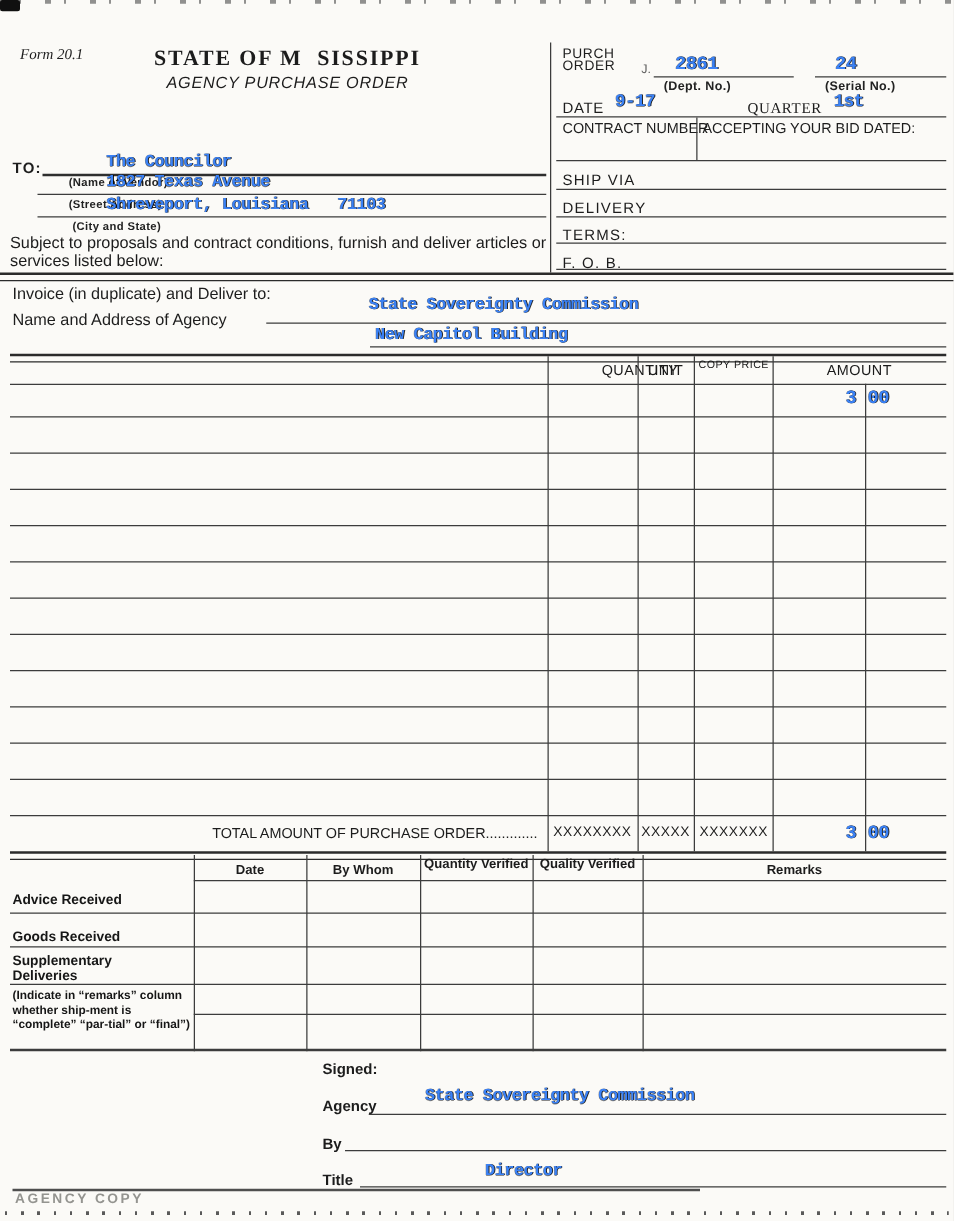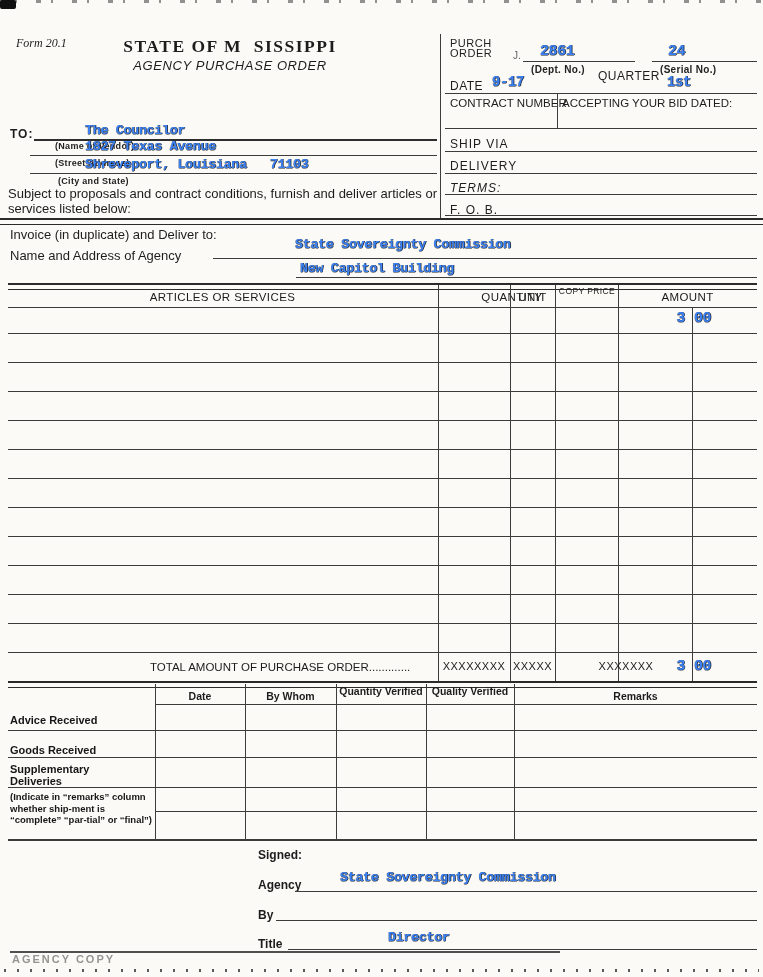"QUARTER" #quarter-lbl { font-family: none -> Liberation Serif, serif; top: 69px -> 79px }
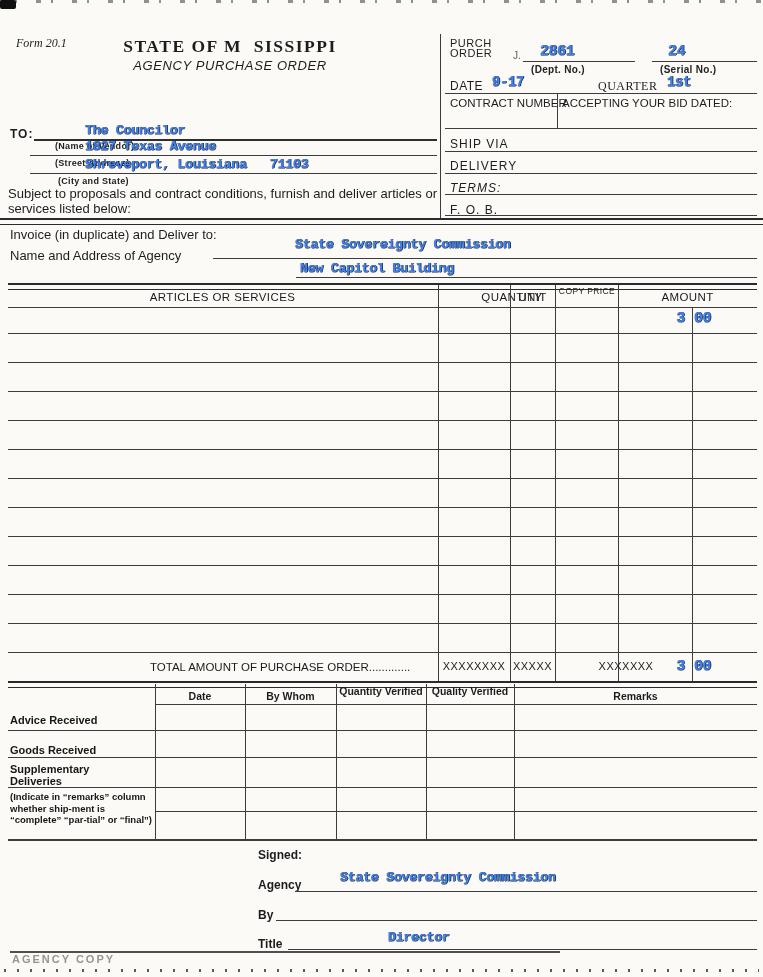"TERMS:" #terms-lbl { font-style: italic -> none }
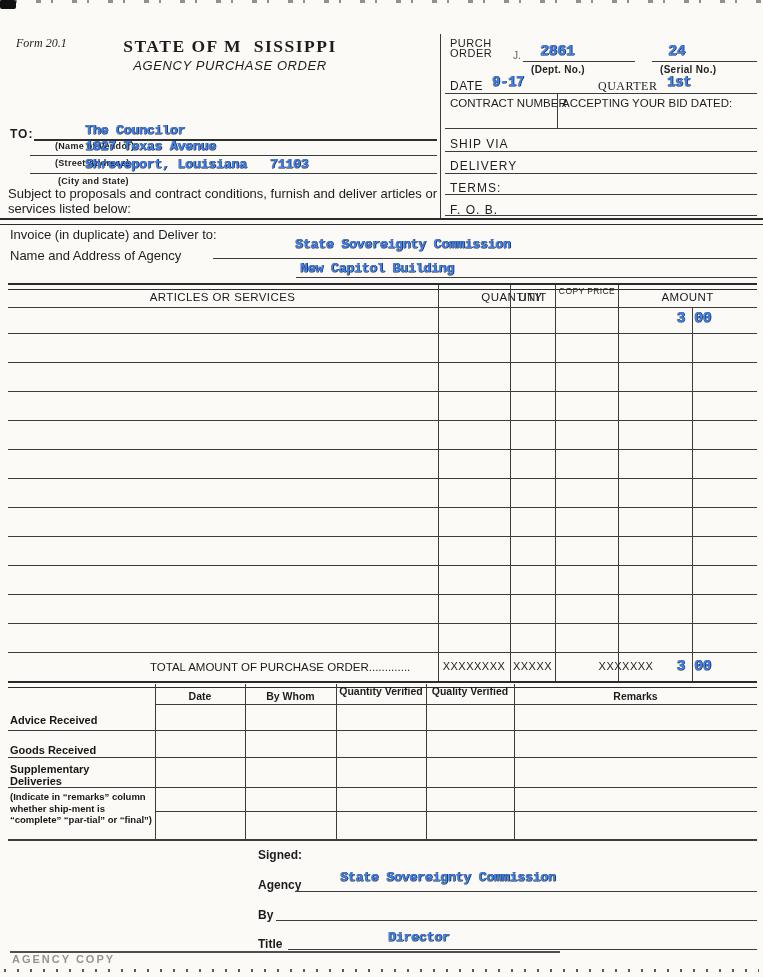"ARTICLES OR SERVICES" div.th { html: <div>ARTICLES OR SERVICES</div> -> none }
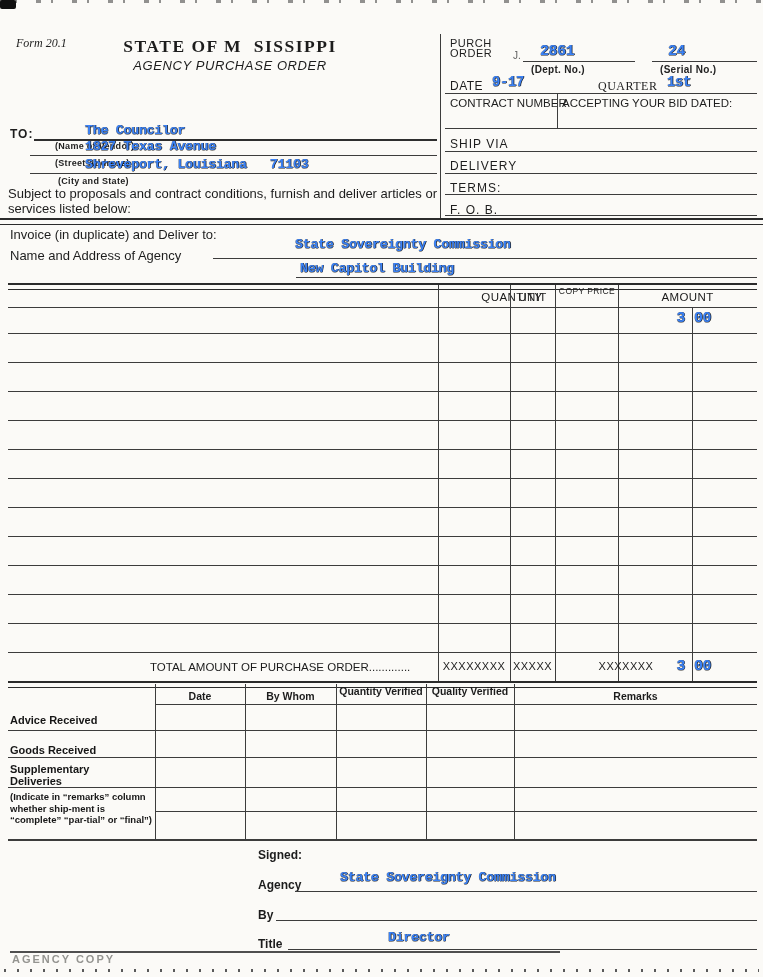"TOTAL AMOUNT OF PURCHASE" #total-label { text-align: left -> right }
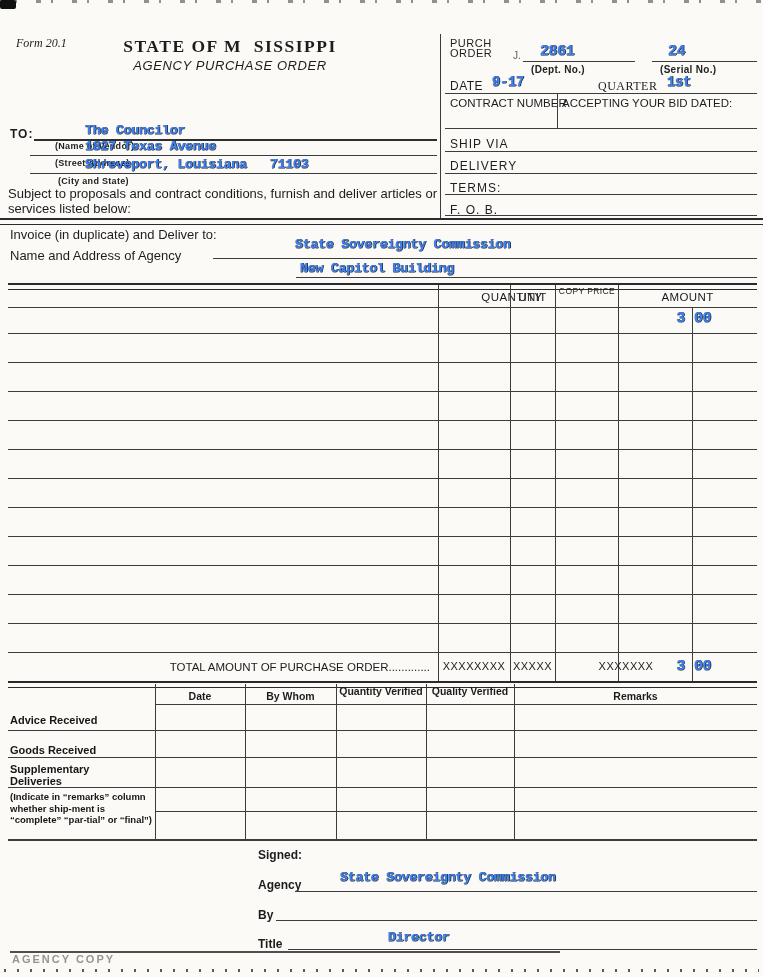"XXXXXXX" #total-xp { margin-left: 39px -> none }
